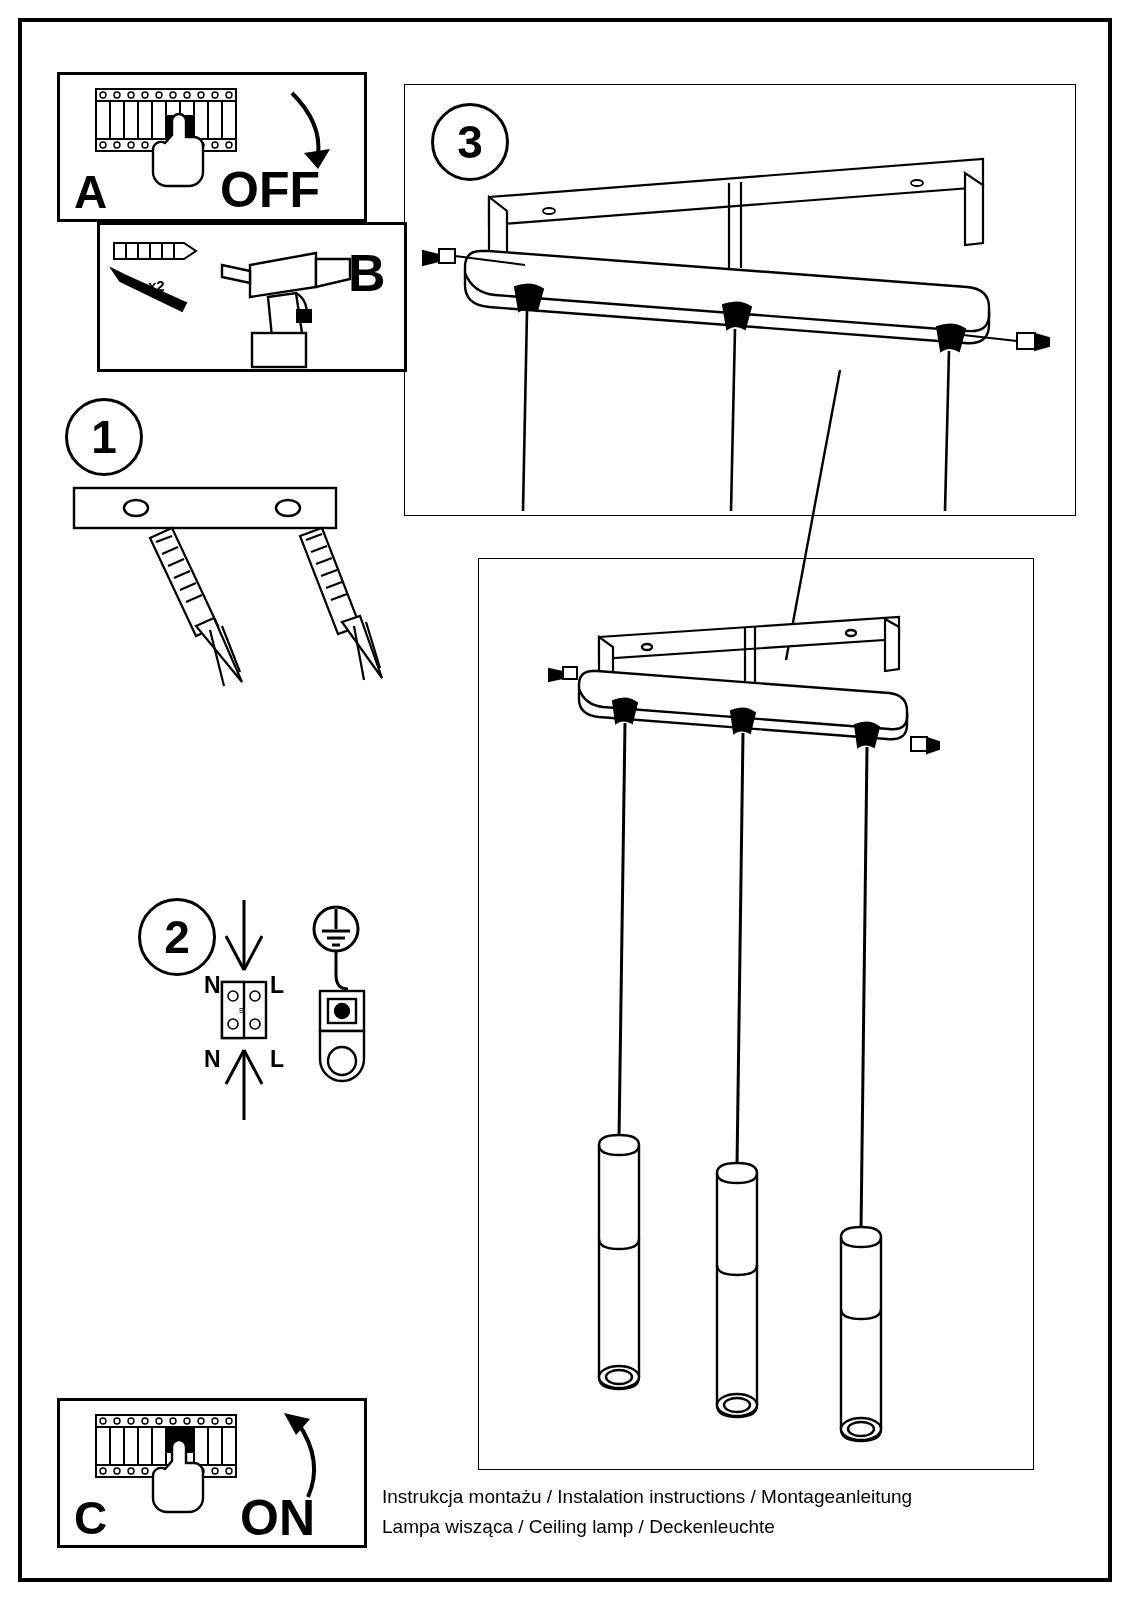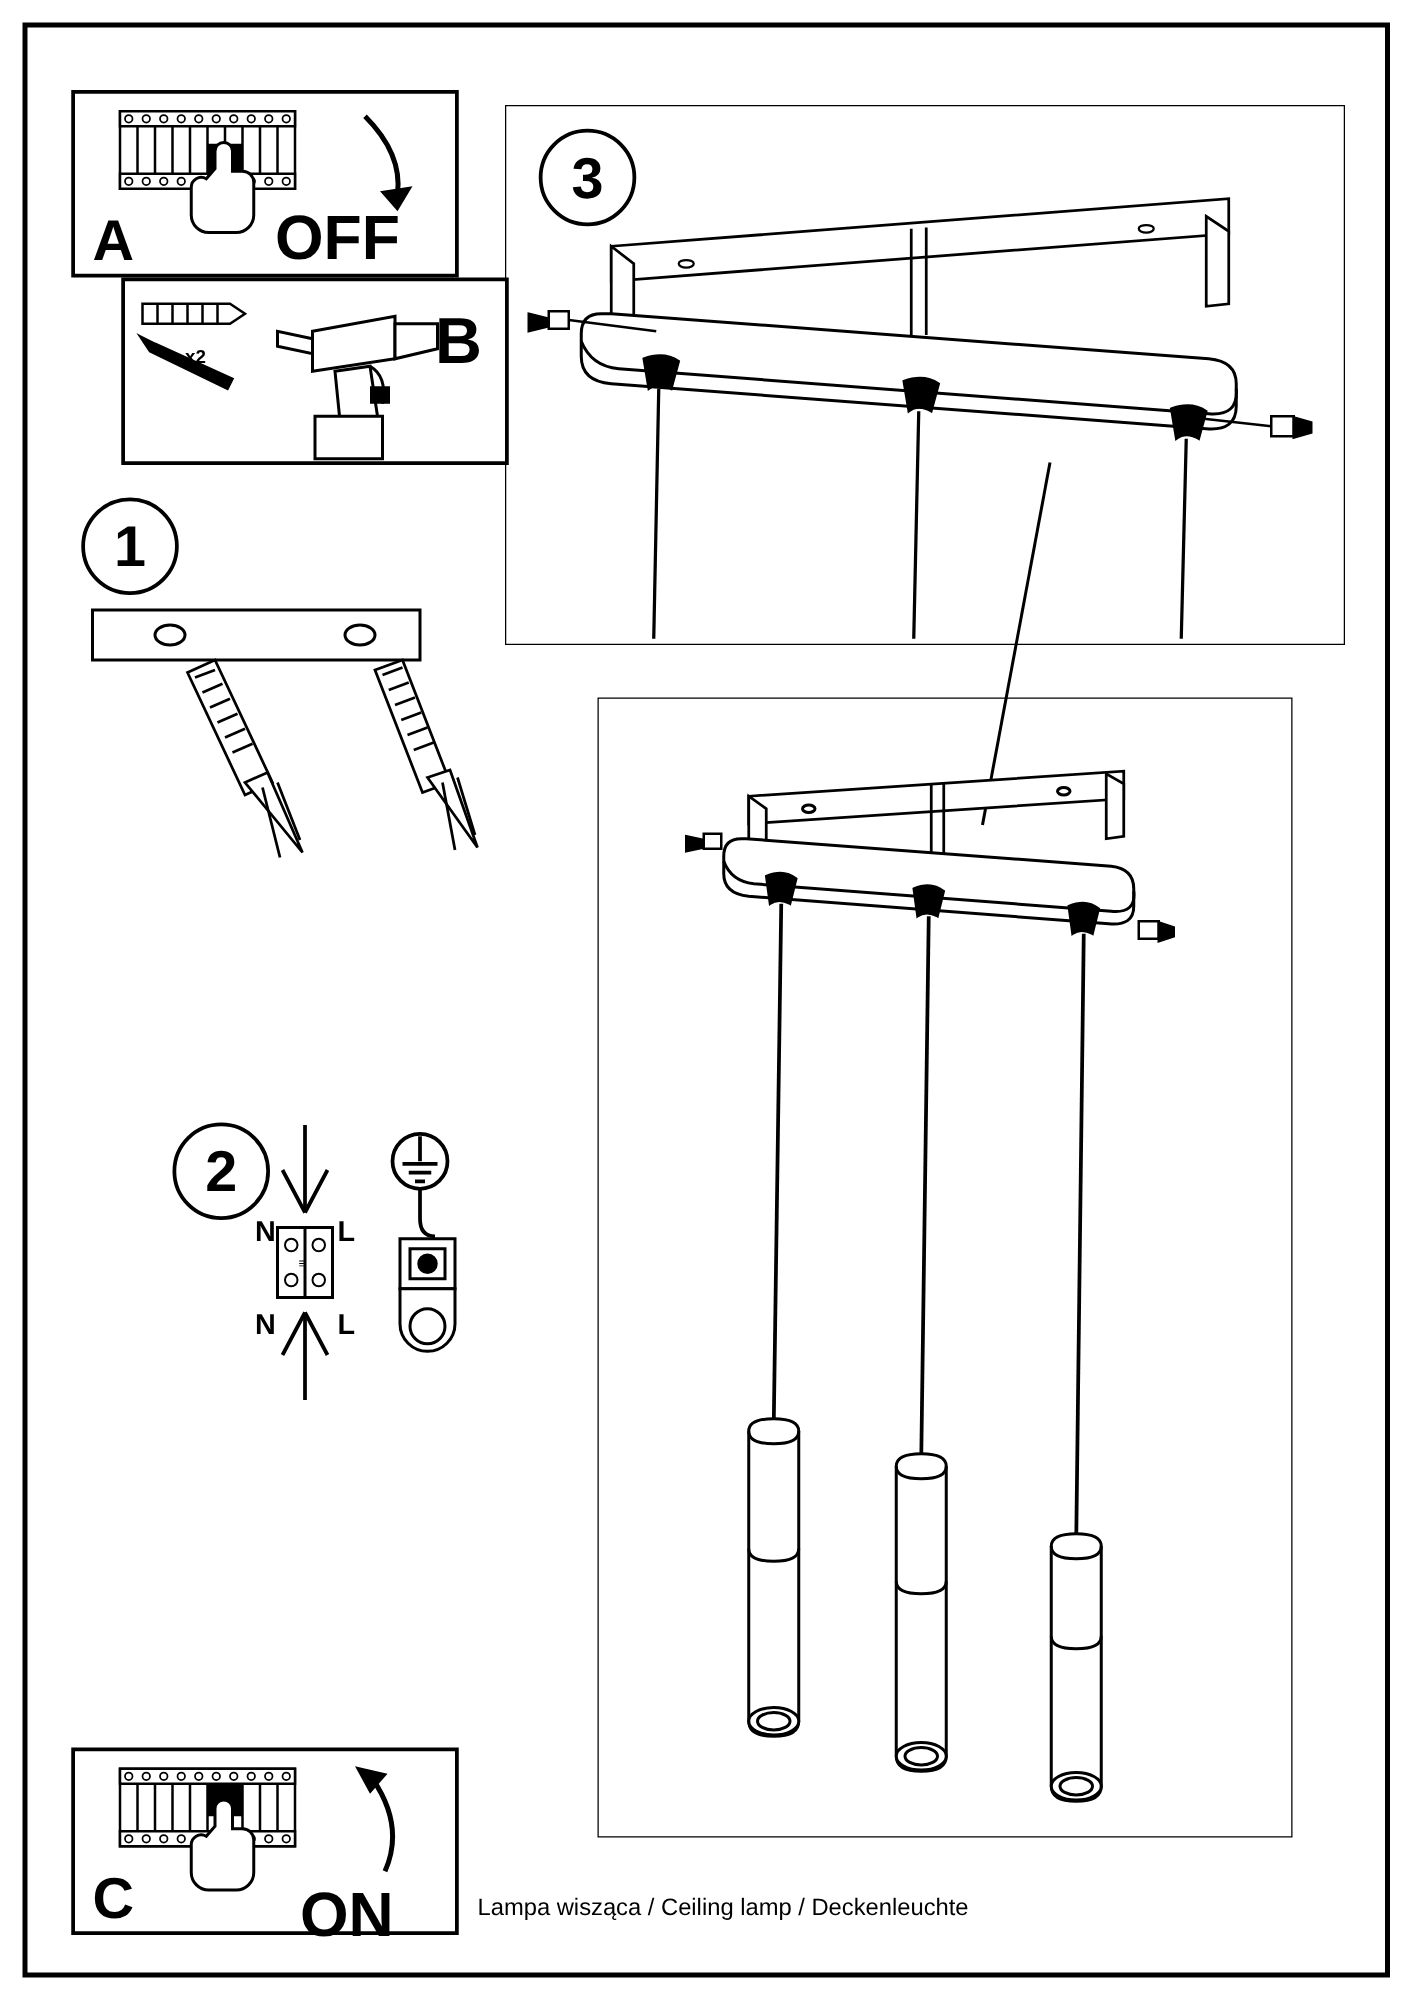"ON" div.lbl { top: 102px -> 88px }
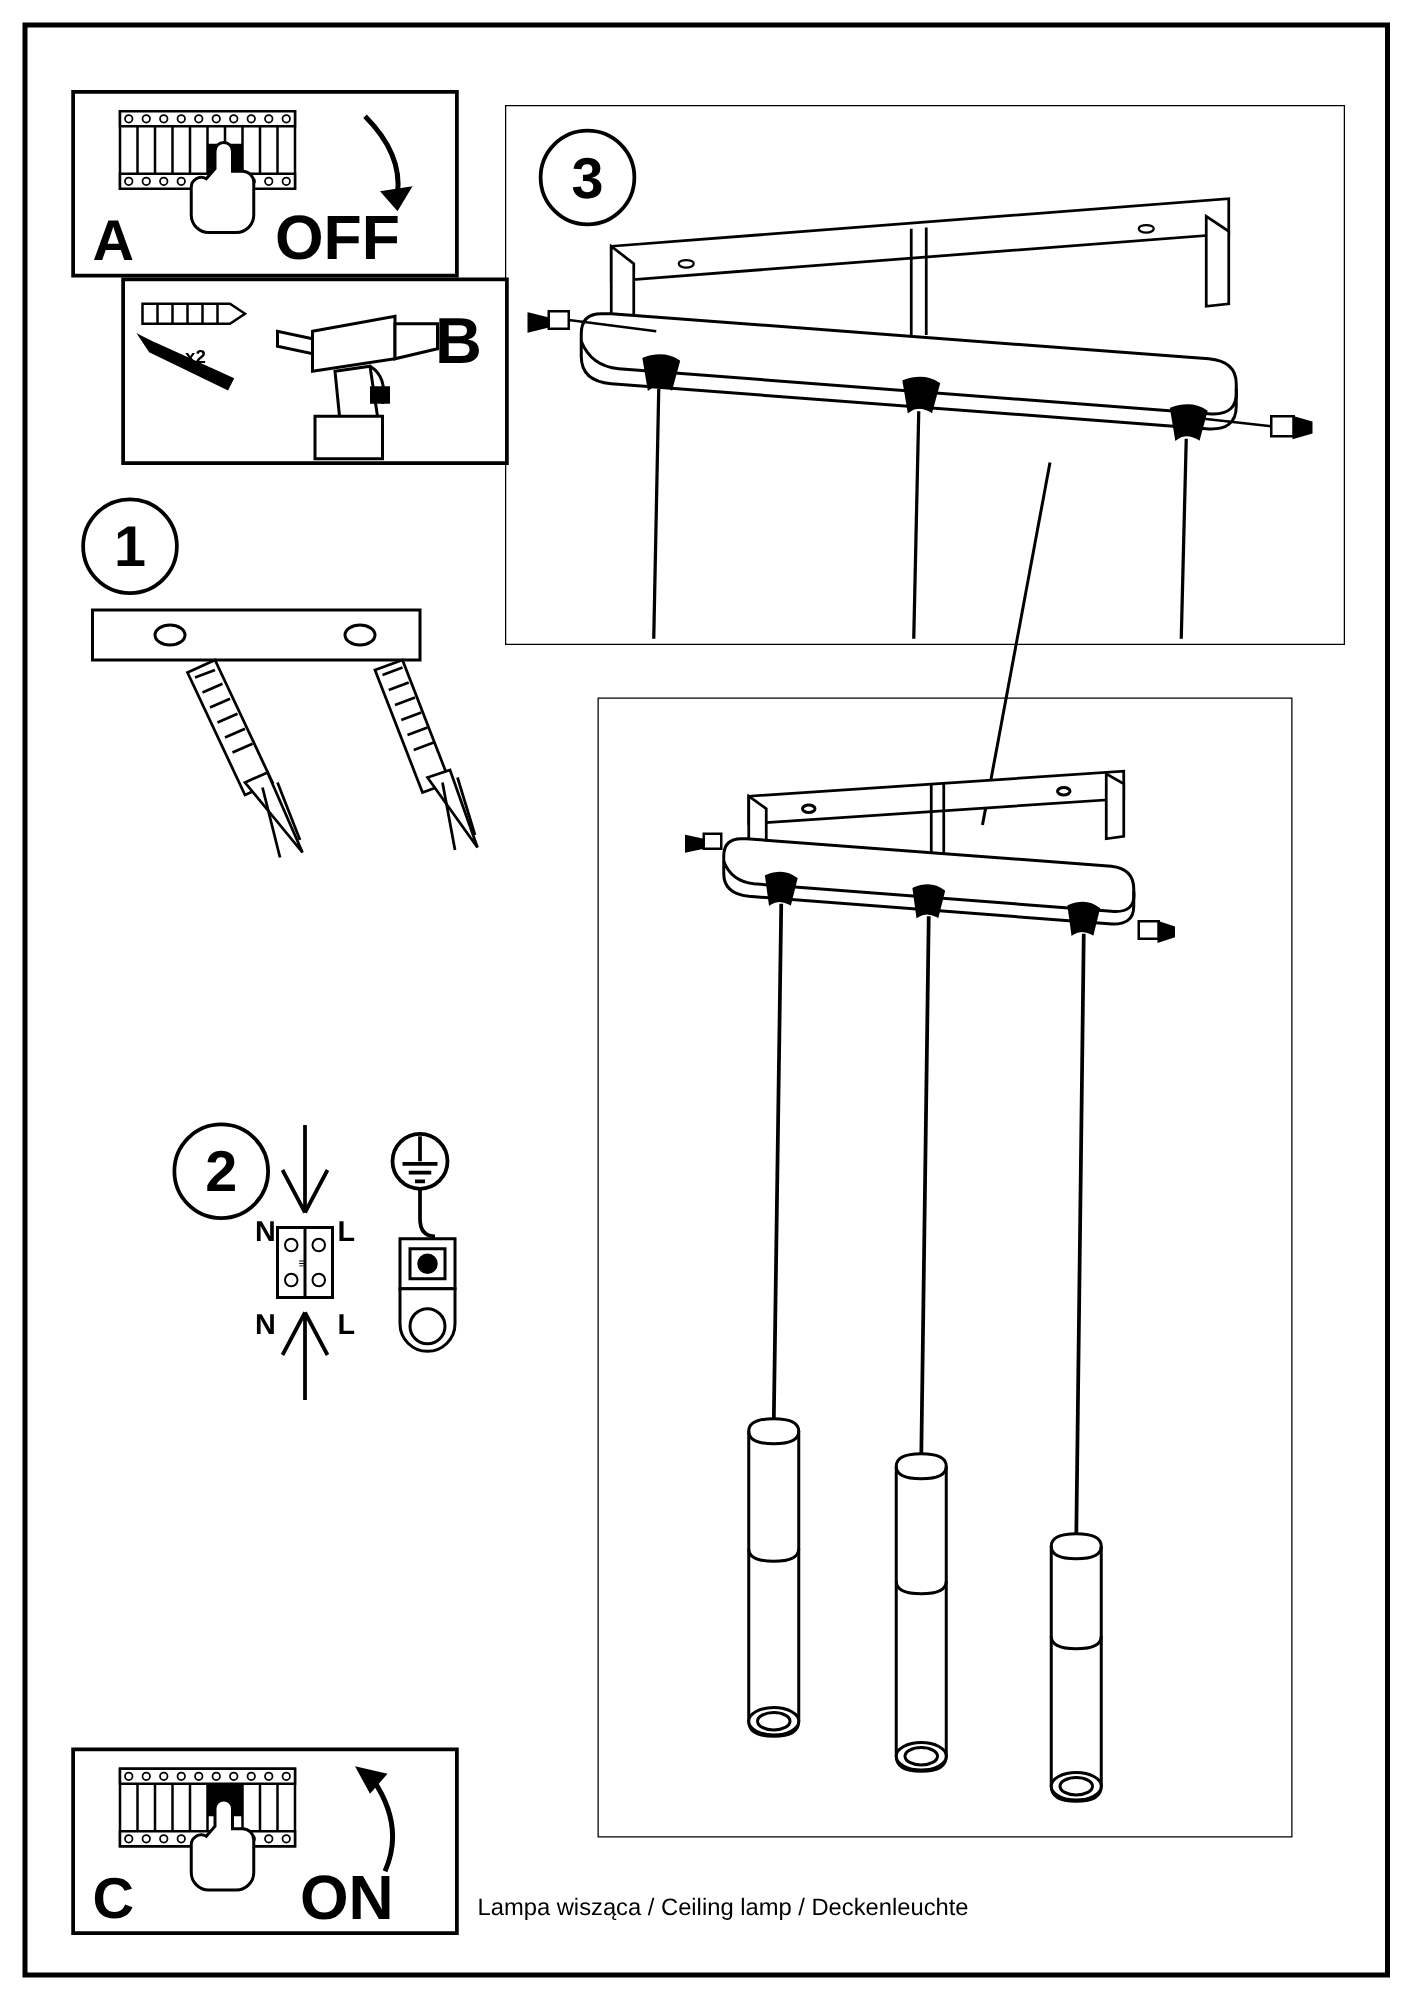"Instrukcja montażu / Instalation" div.cap { html: none -> <div>Instrukcja montażu / Instalation instructions / Montageanleitung</div> }
